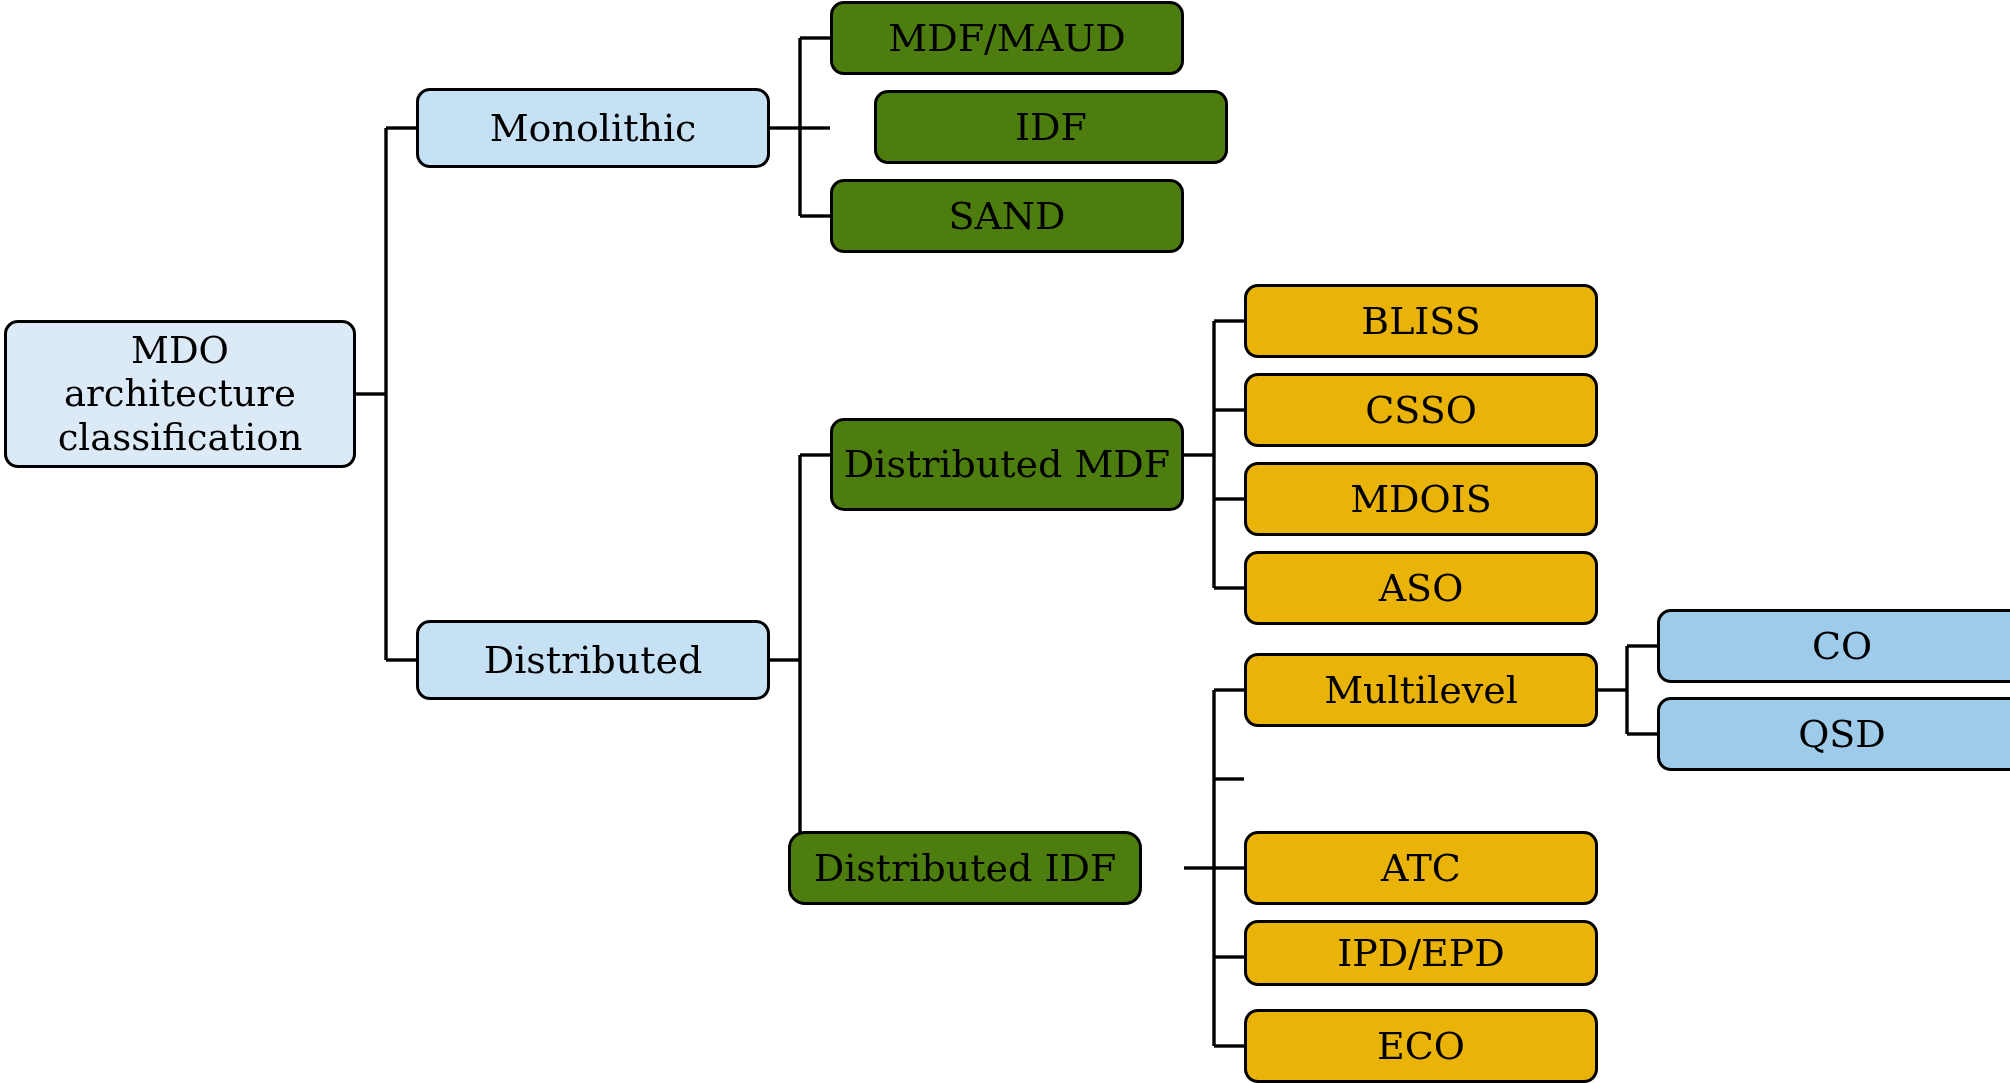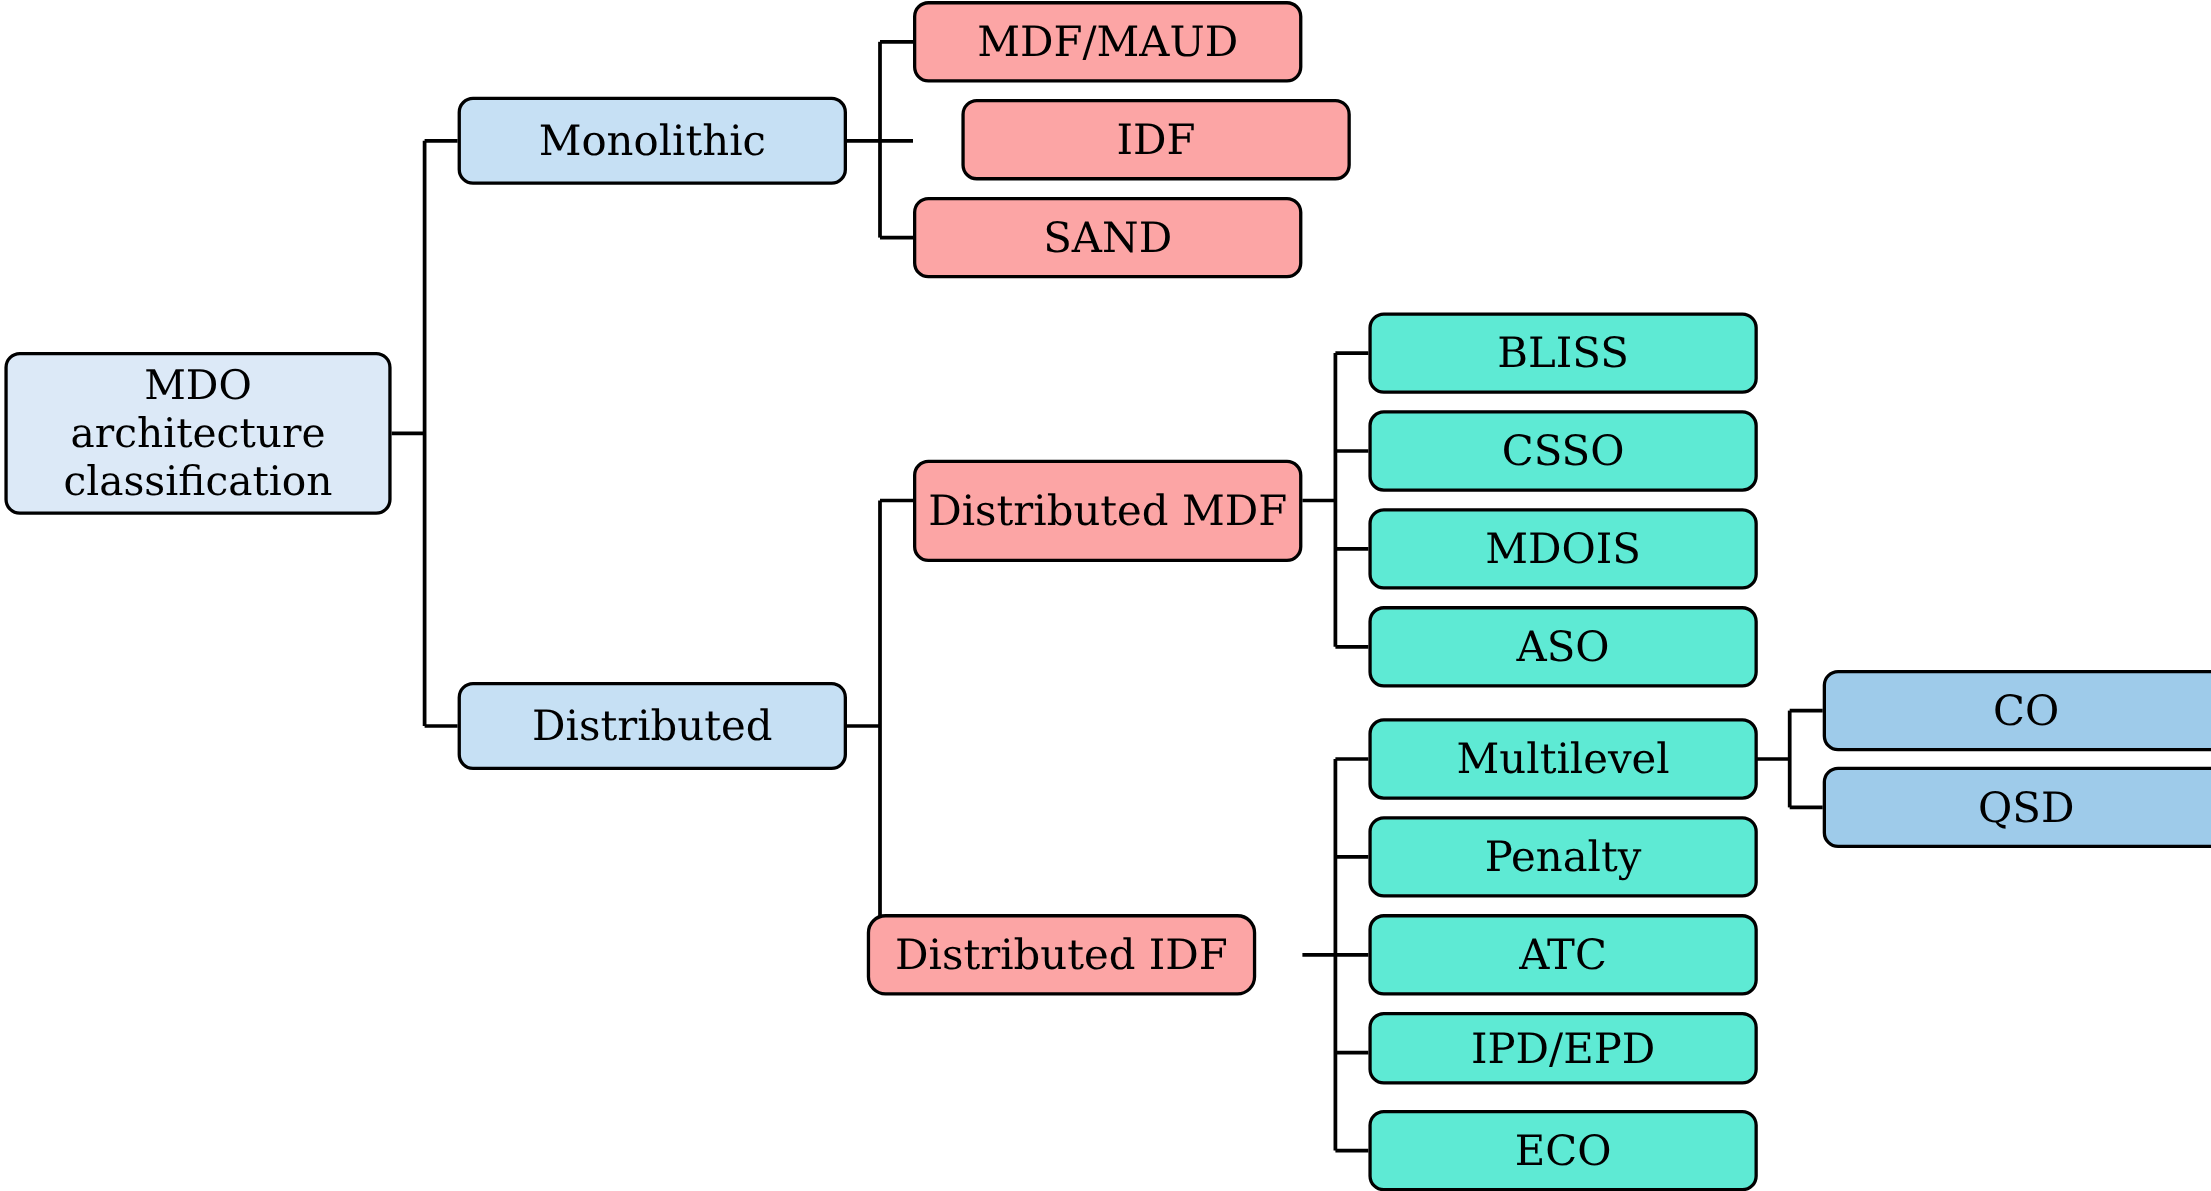"MDF/MAUD" .lvl3 { background: #fca5a5 -> #4d7c0f }
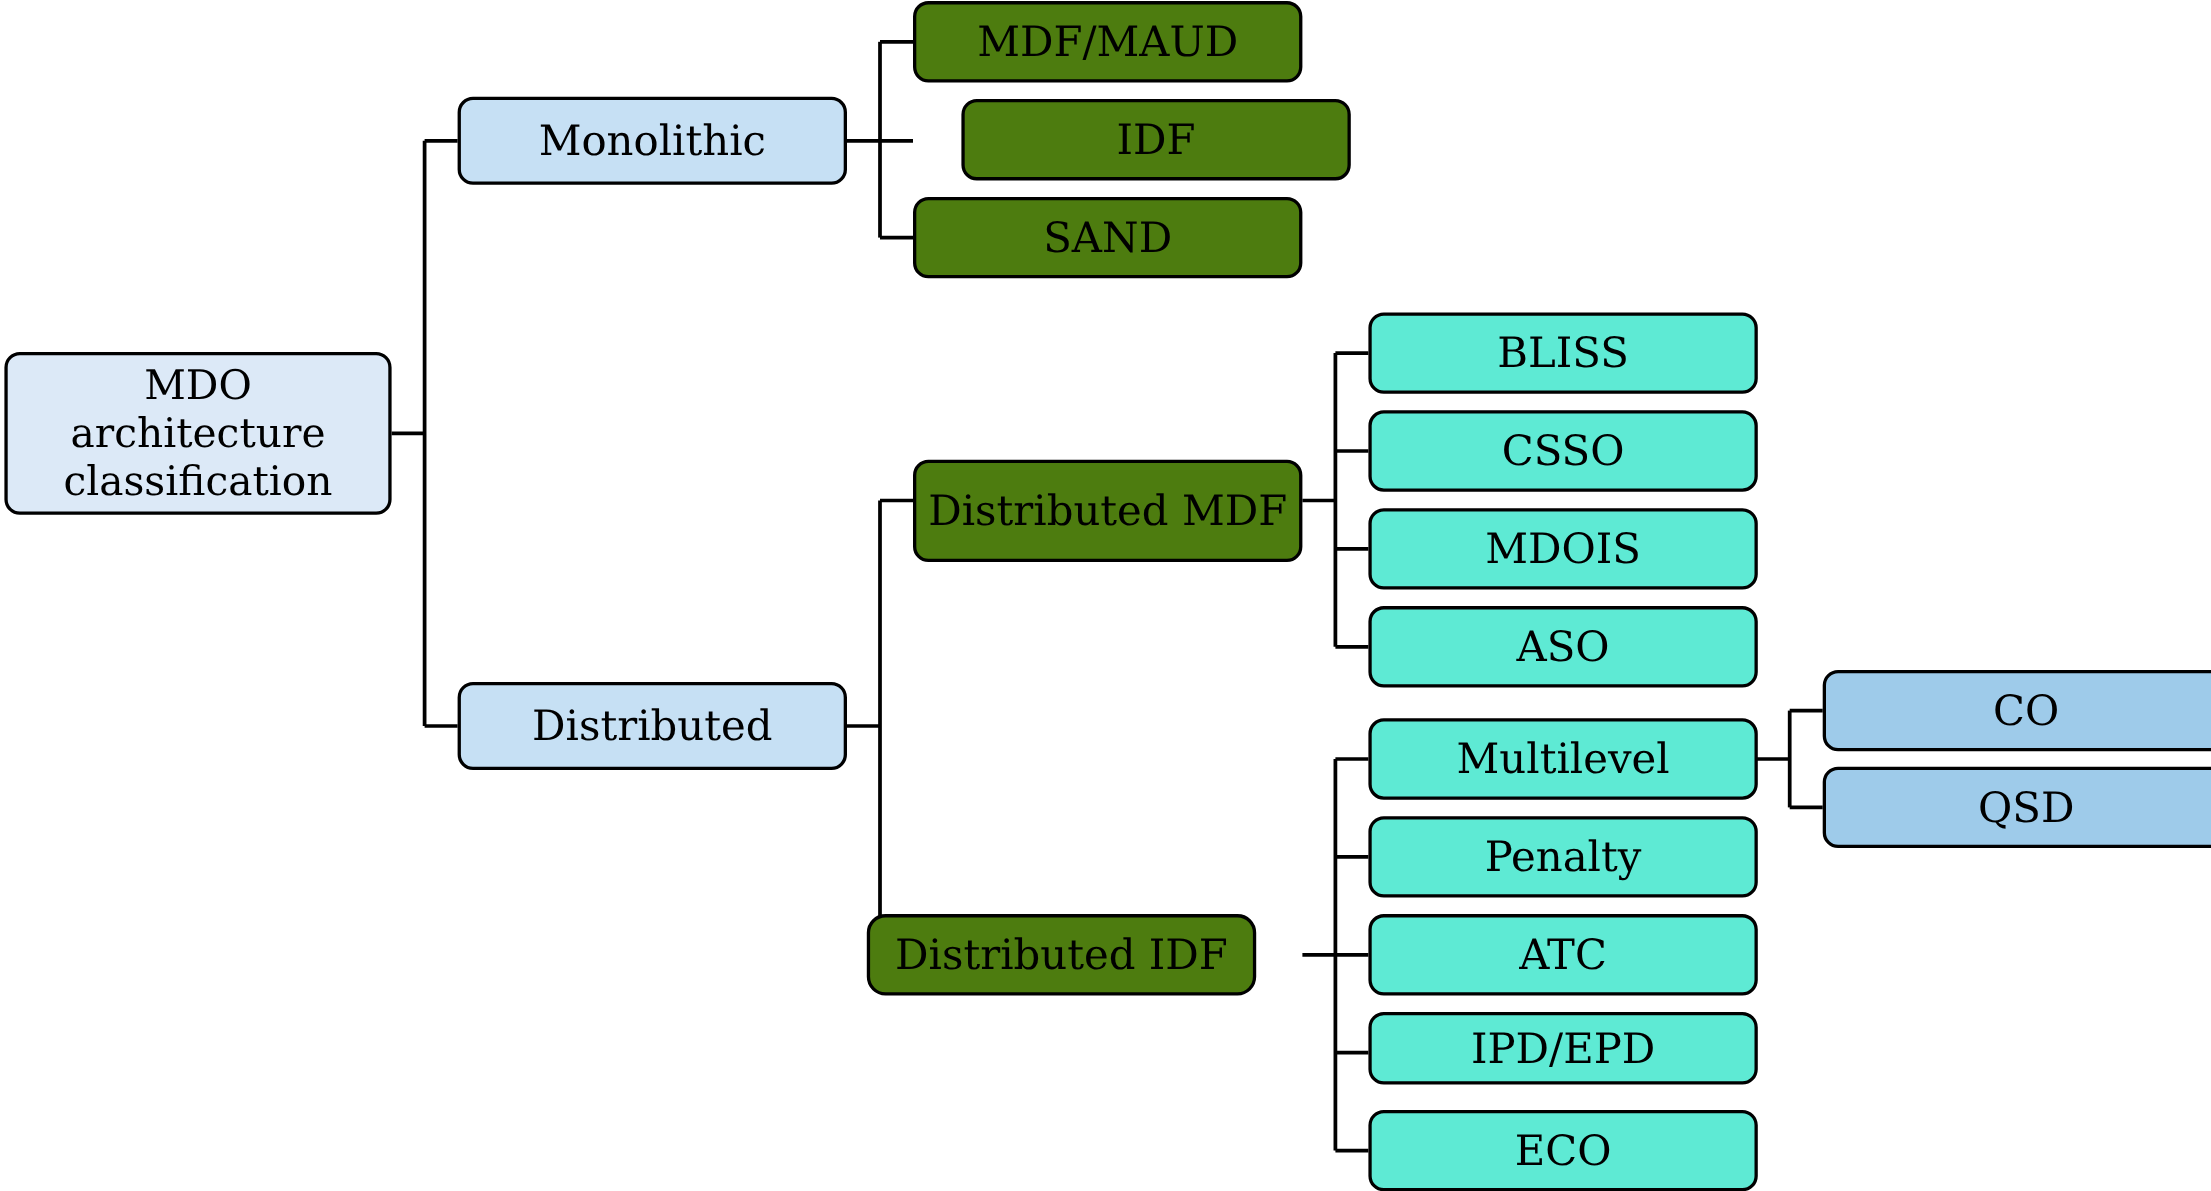"BLISS" .lvl4 { background: #5eead4 -> #eab308 }
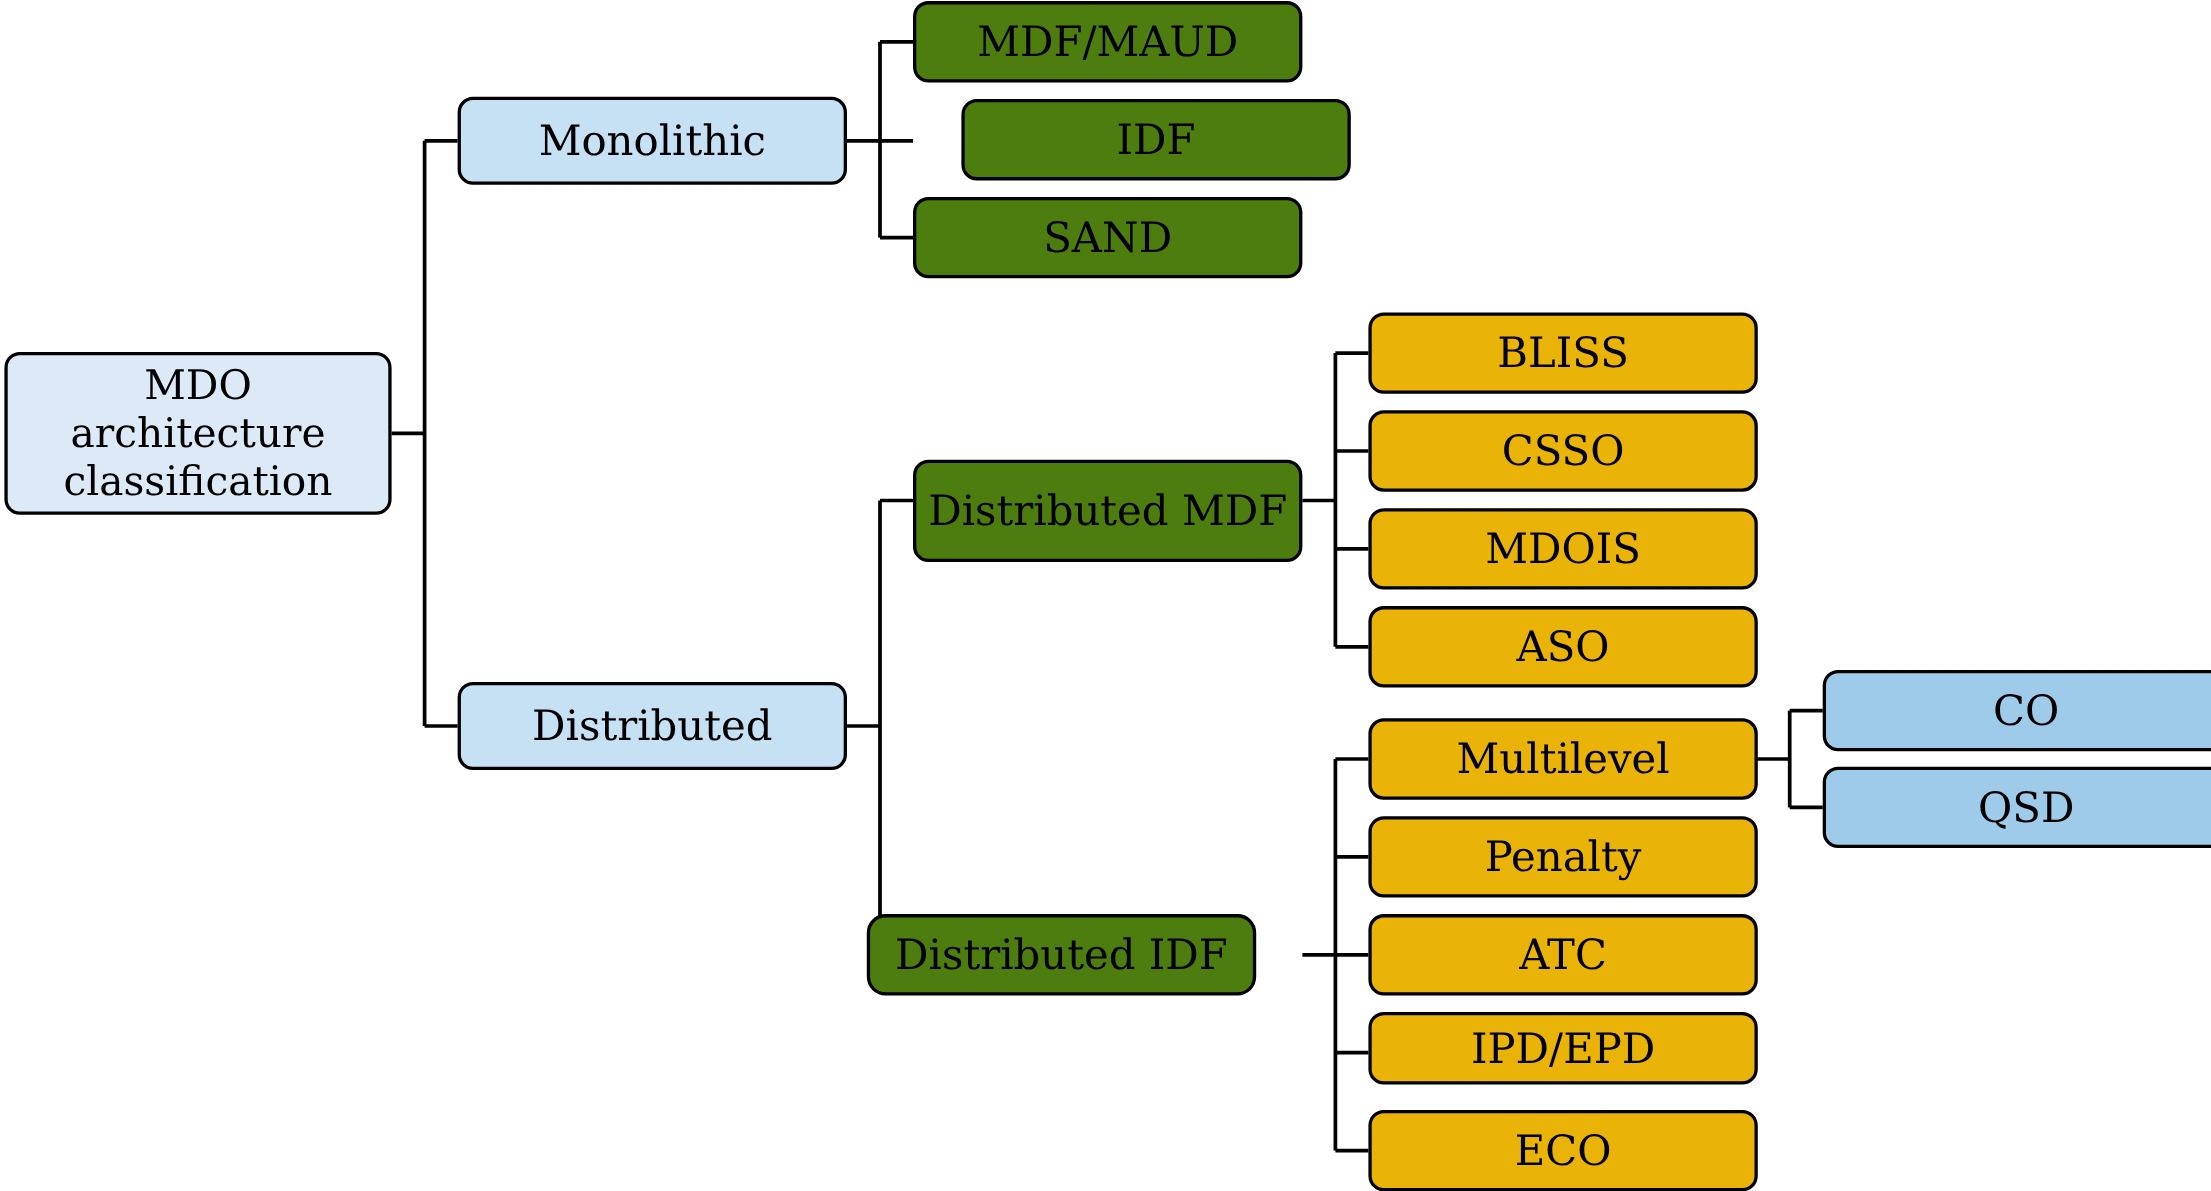"Penalty" div.node { html: <div> <span>Penalty</span> </div> -> none }
